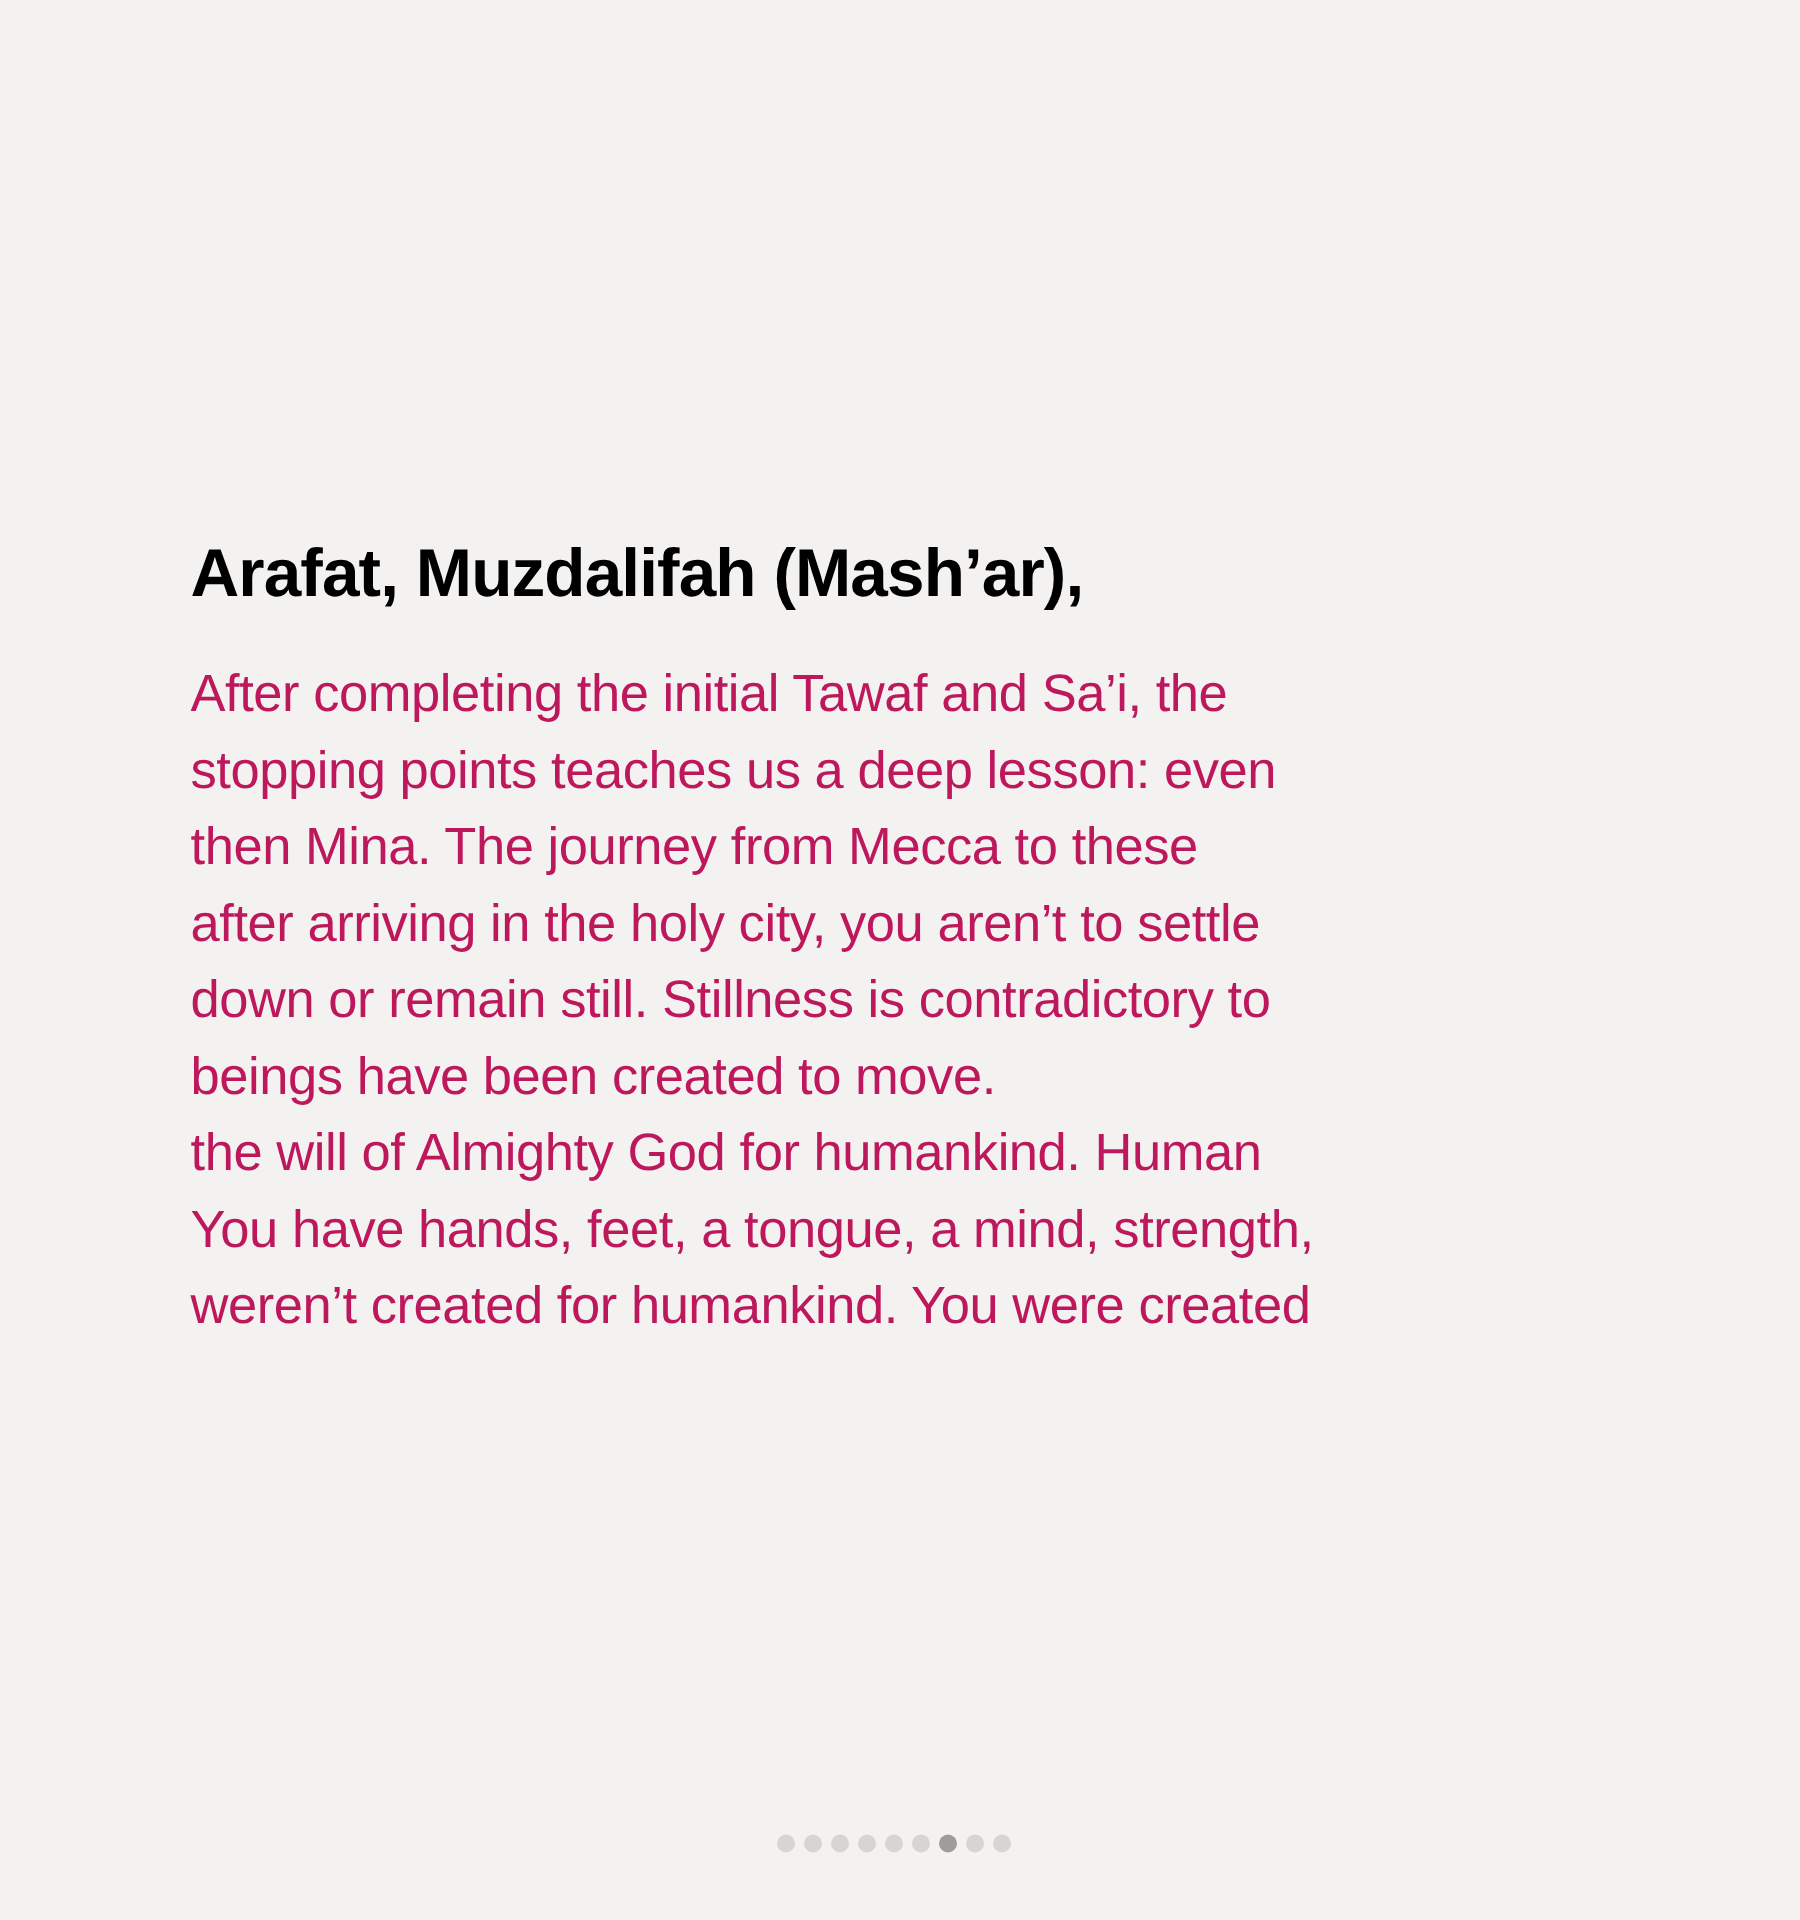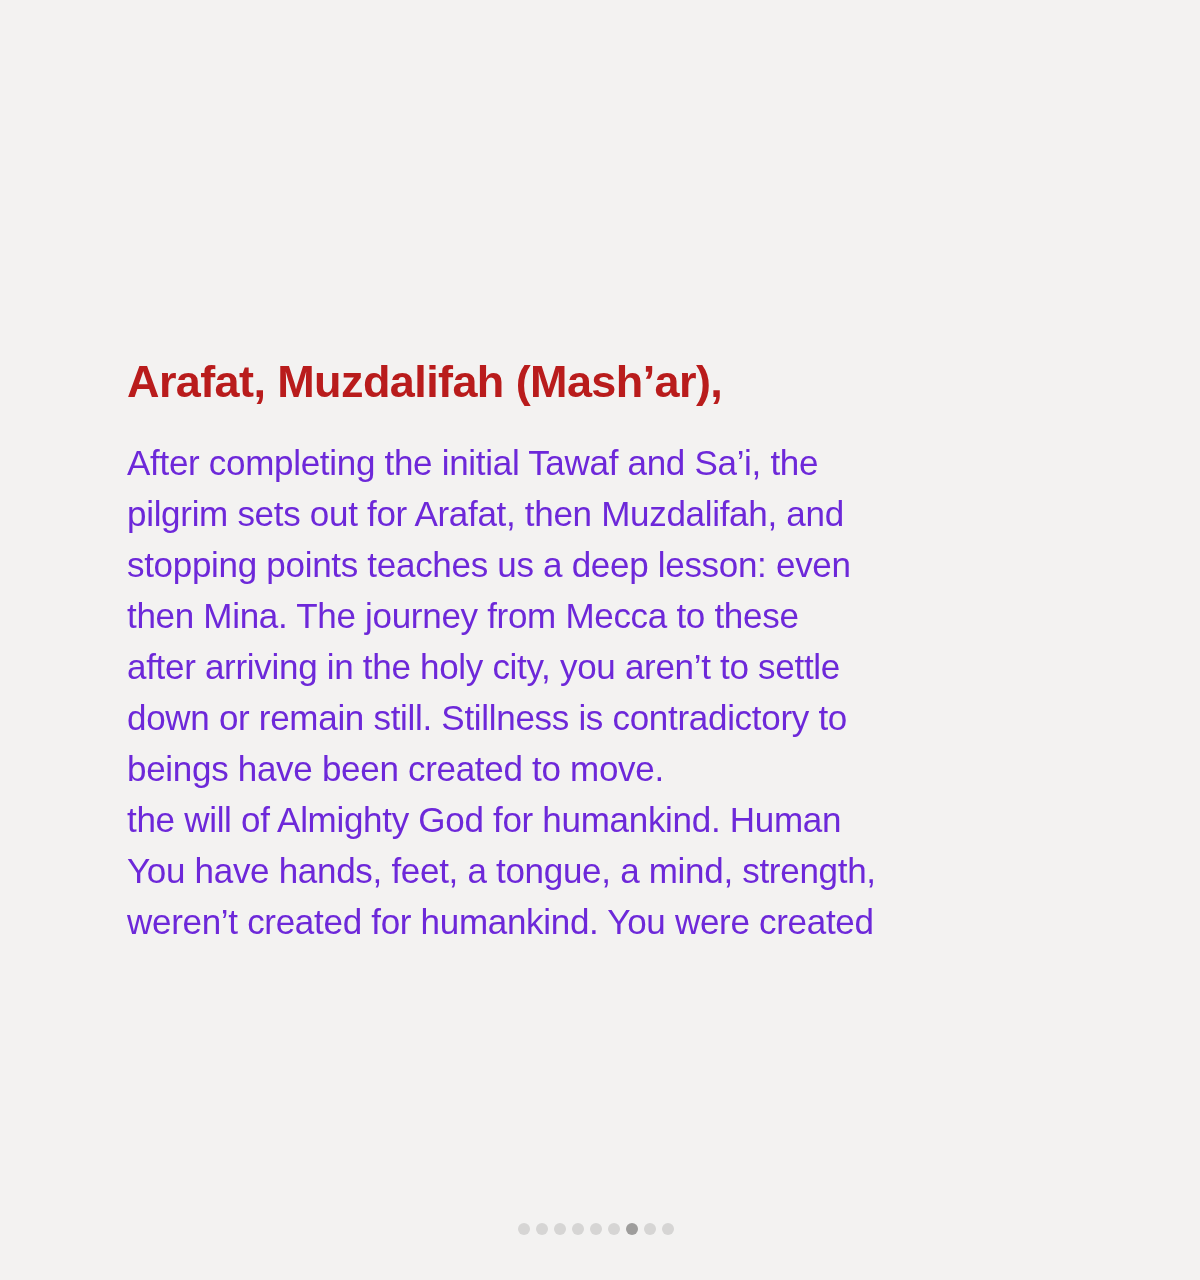"Arafat, Muzdalifah (Mash’ar)," h1.heading { color: #b91c1c -> #000000 }
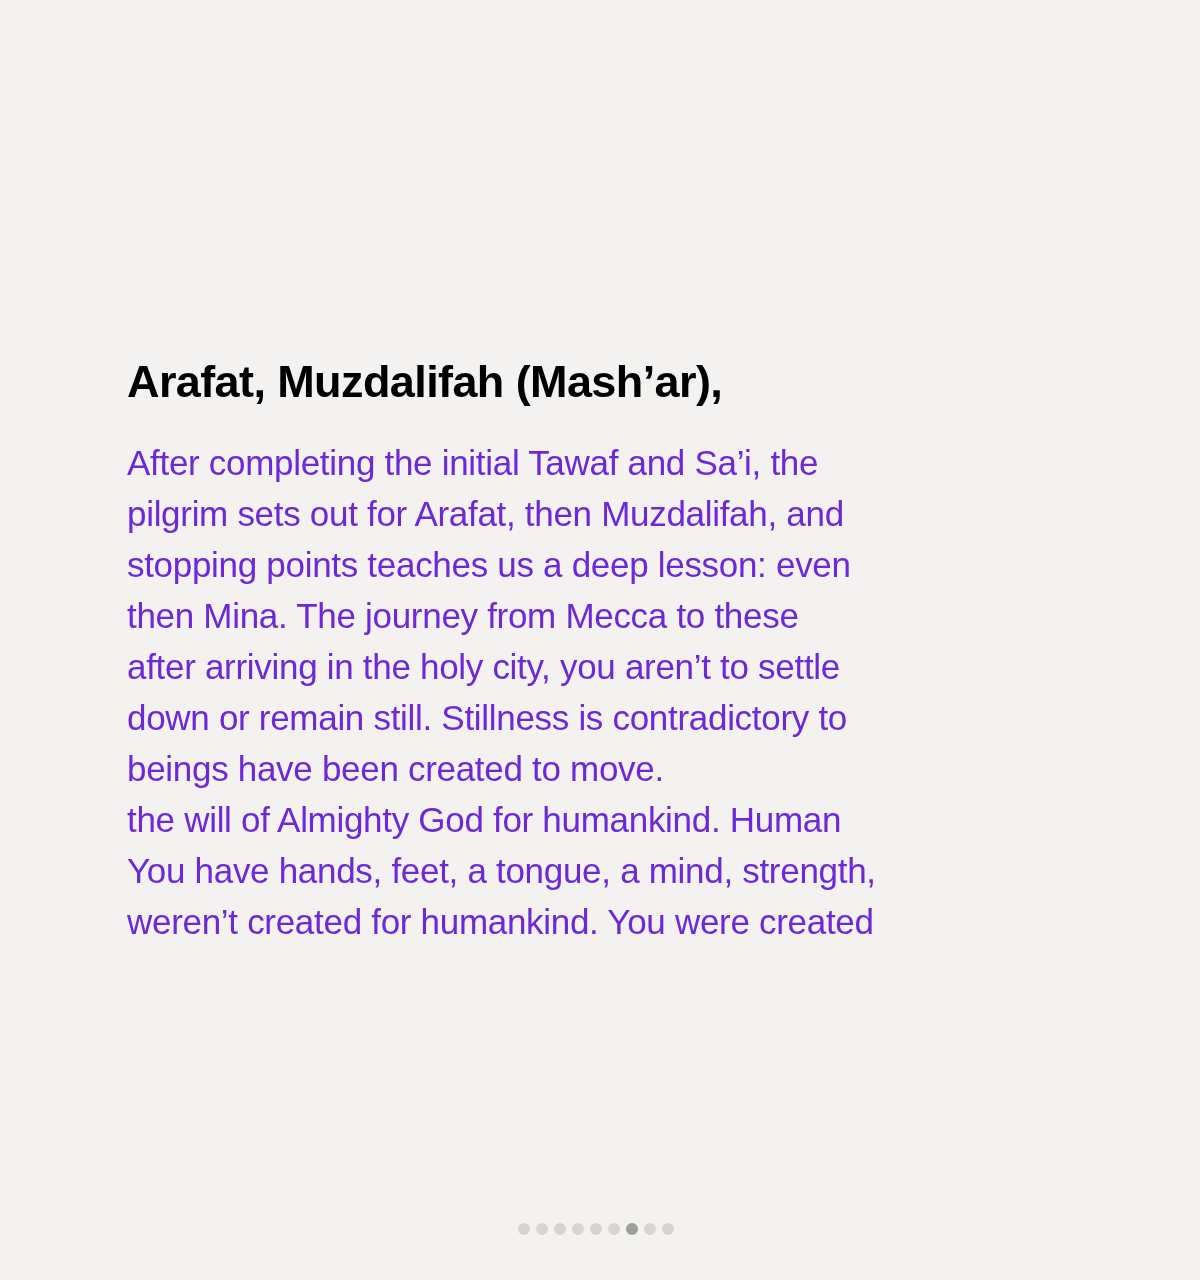"After completing the initial Tawaf" div.body-text { color: #6d28d9 -> #be185d }
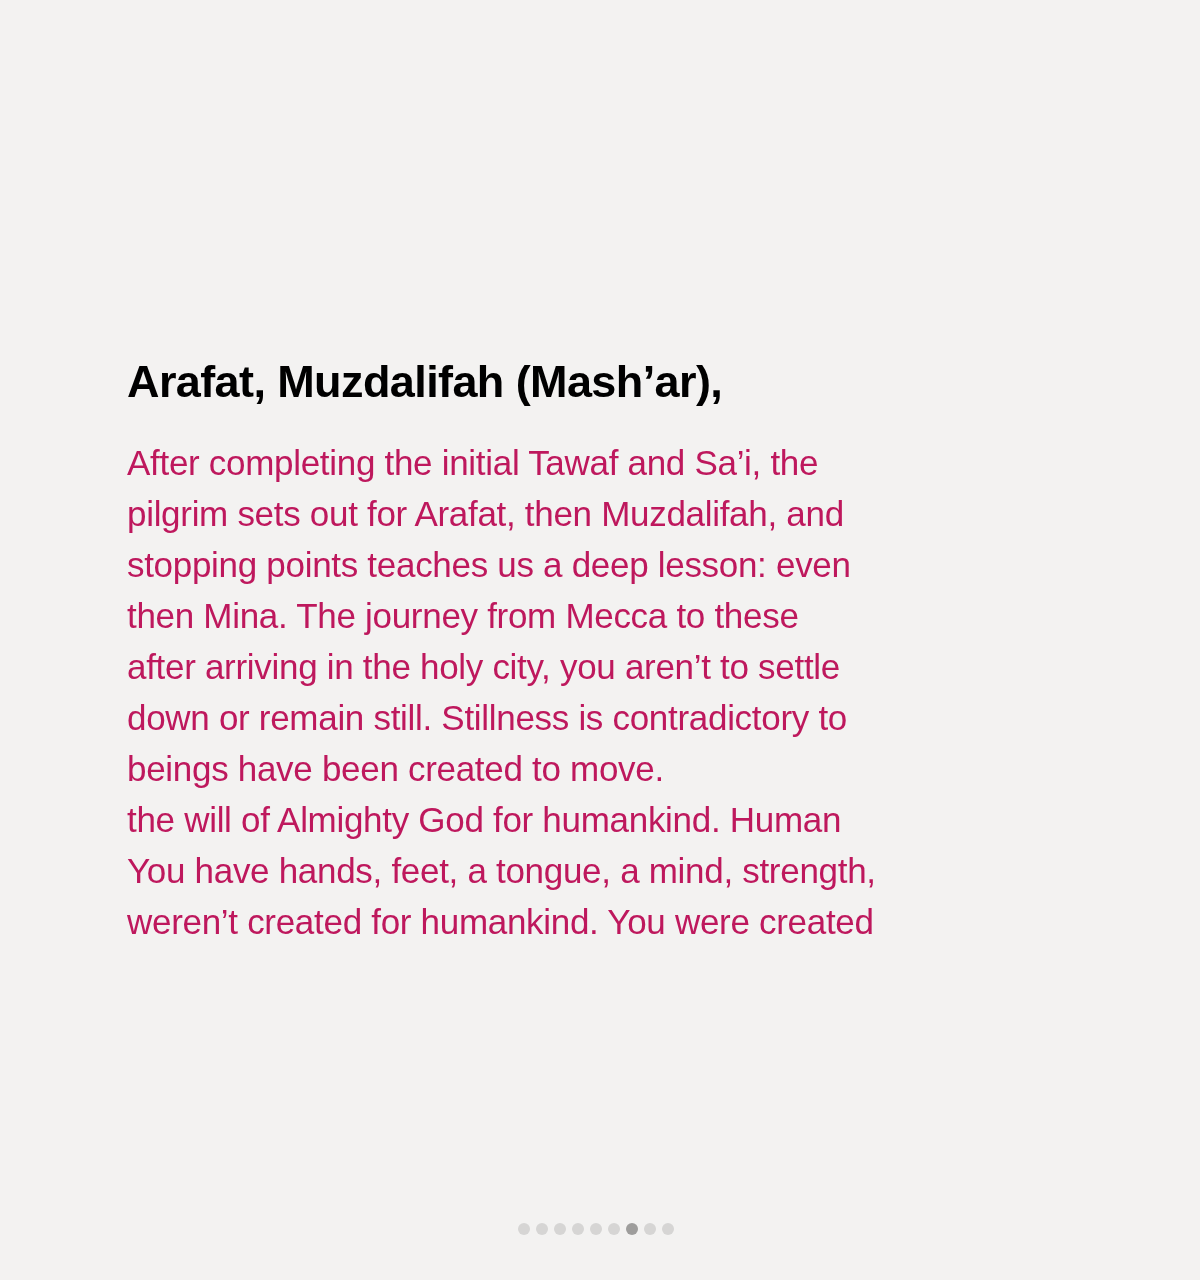"pilgrim sets out for Arafat," span.bline { html: <span>pilgrim sets out for Arafat, then Muzdalifah, and</span> -> none }
